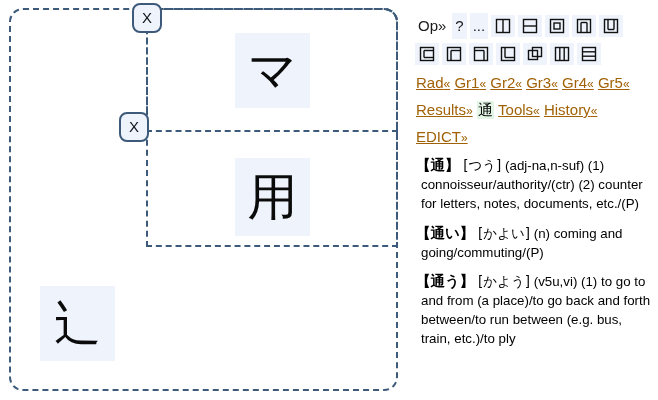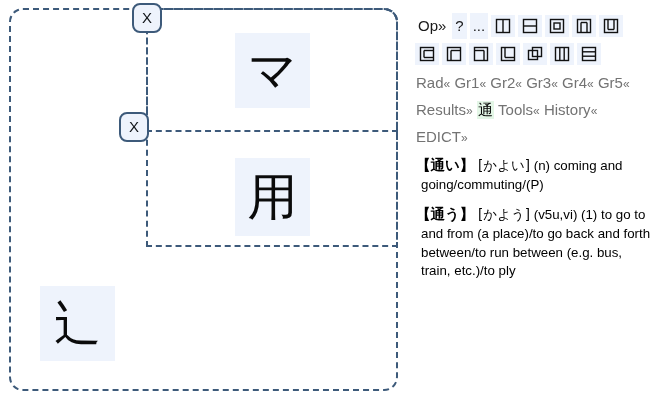"Rad«" .nav-link { color: #737373 -> #a16207; text-decoration: none -> underline }
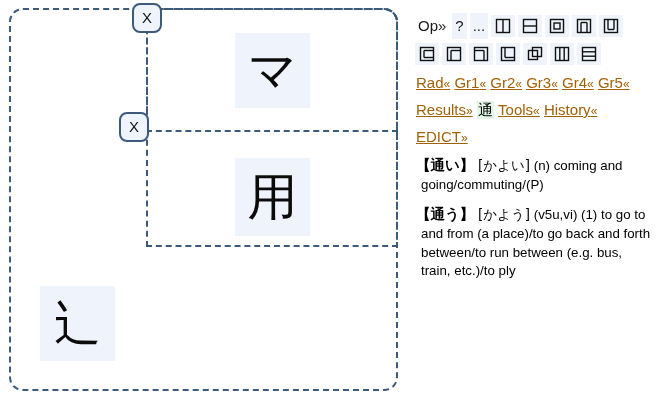"【通】 [つう] (adj-na,n-suf) (1)" div.entry { html: none -> <div> <span>【通】</span> <span>[つう]</span> <span>(adj-na,n-suf) (1) connoisseur/authority/(ctr) (2) counter for letters, notes, documents, etc./(P)</span> </div> }
